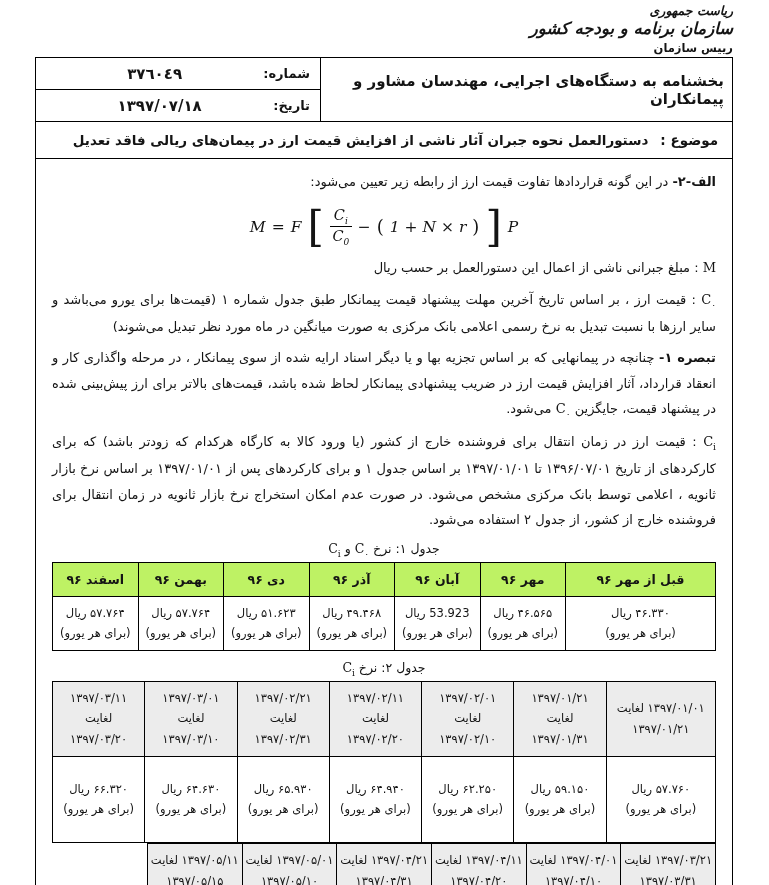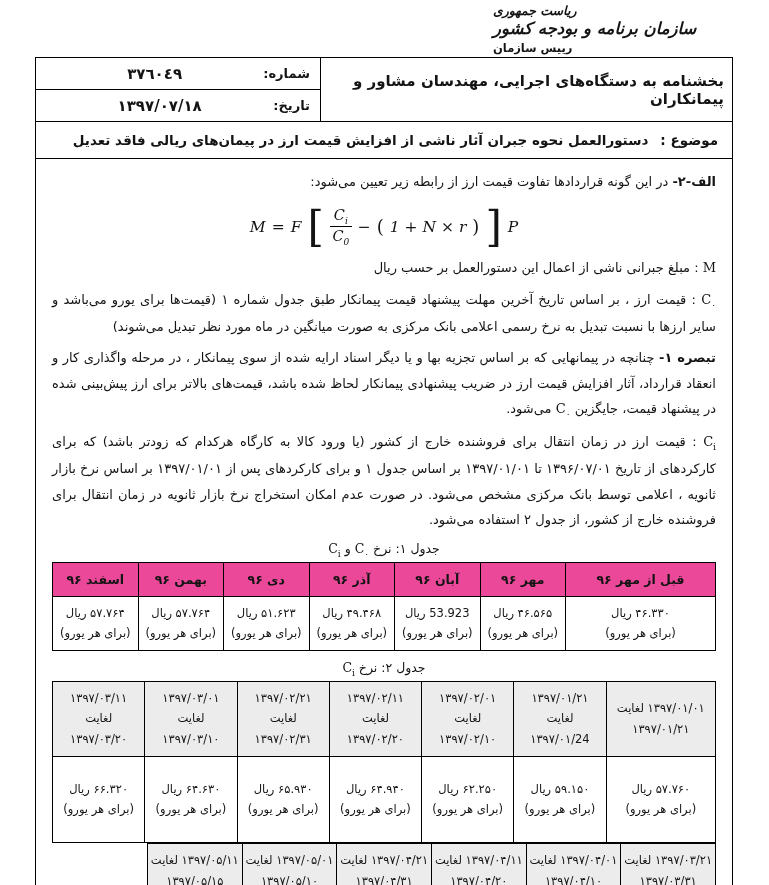"ریاست جمهوری" .letterhead { text-align: left -> right }
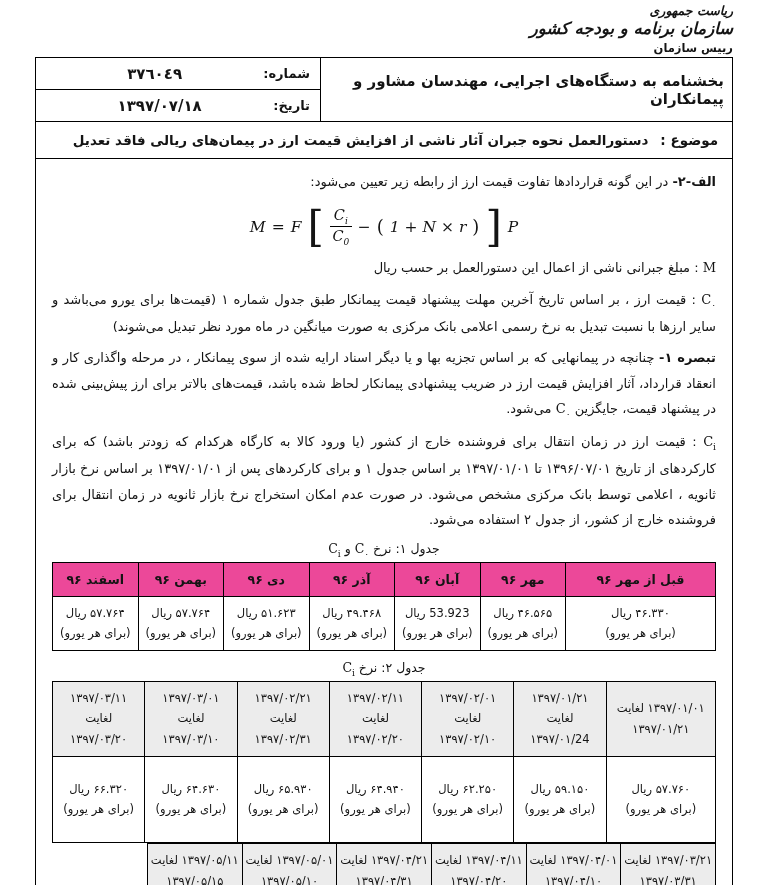"اسفند ۹۶" .t1 th { background: #ec4899 -> #bef264 }
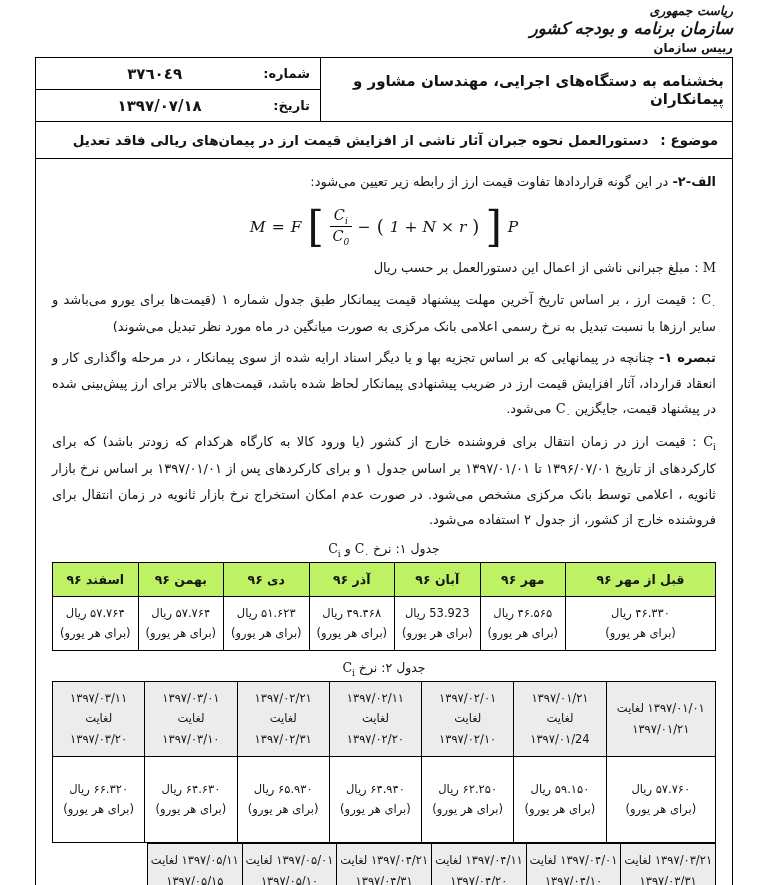"۱۳۹۷/۰۱/24" div.cl { text: ۱۳۹۷/۰۱/24 -> ۱۳۹۷/۰۱/۳۱ }
